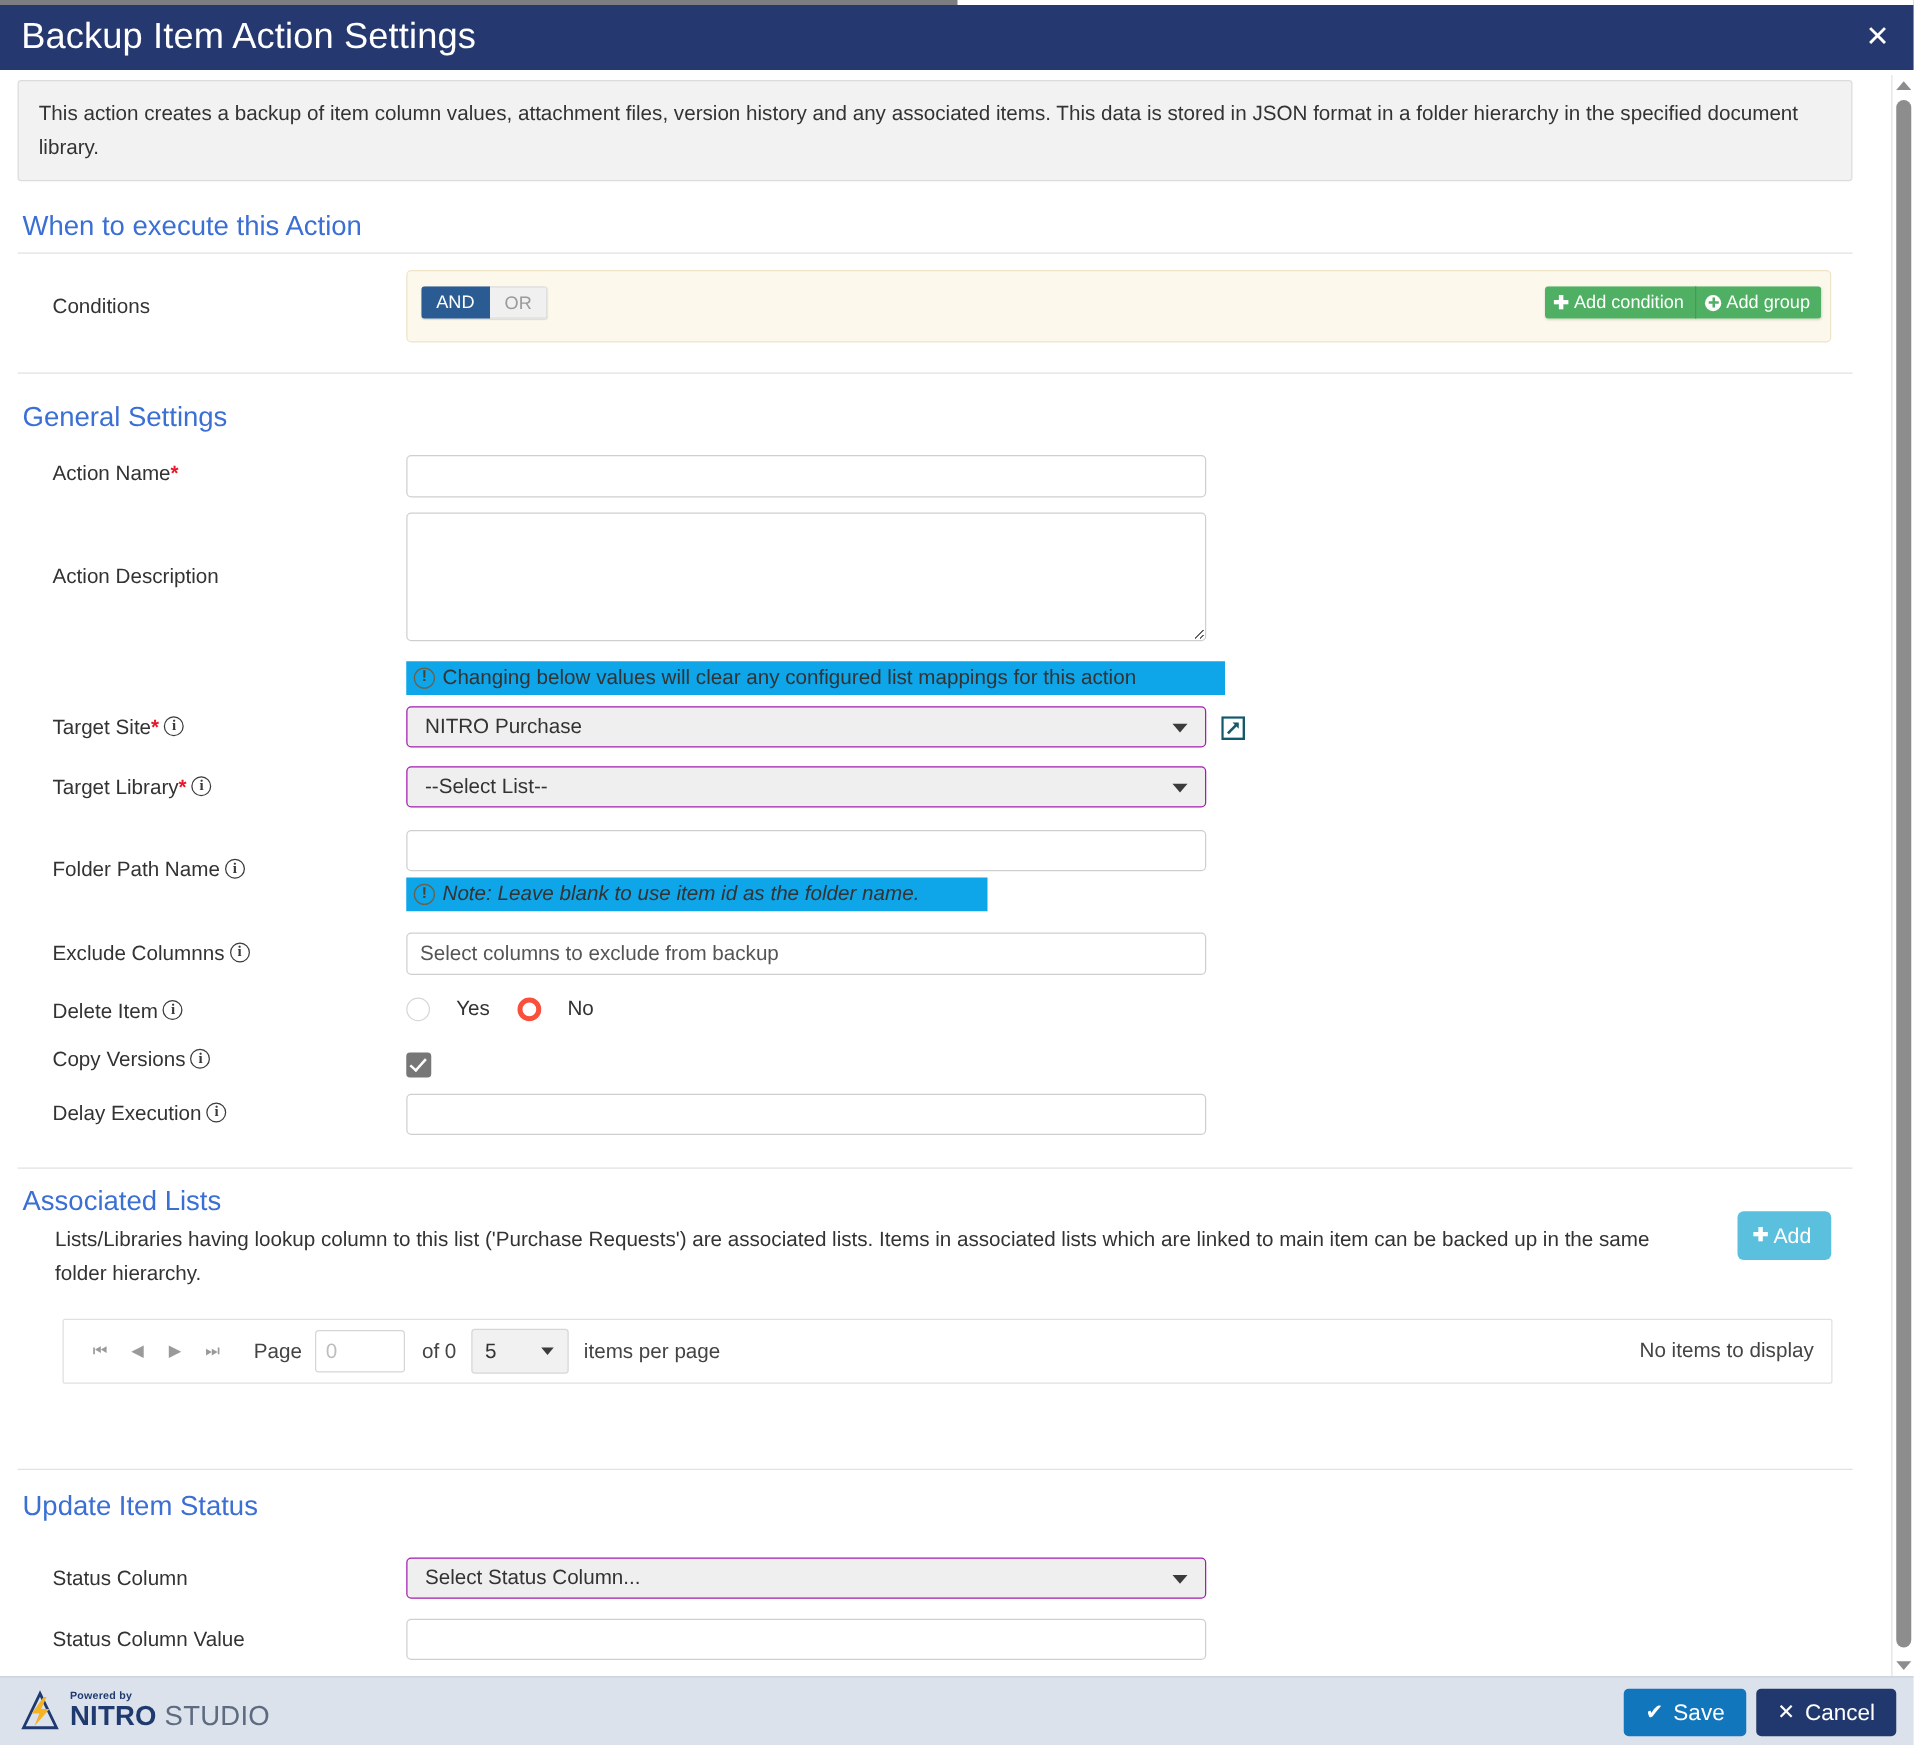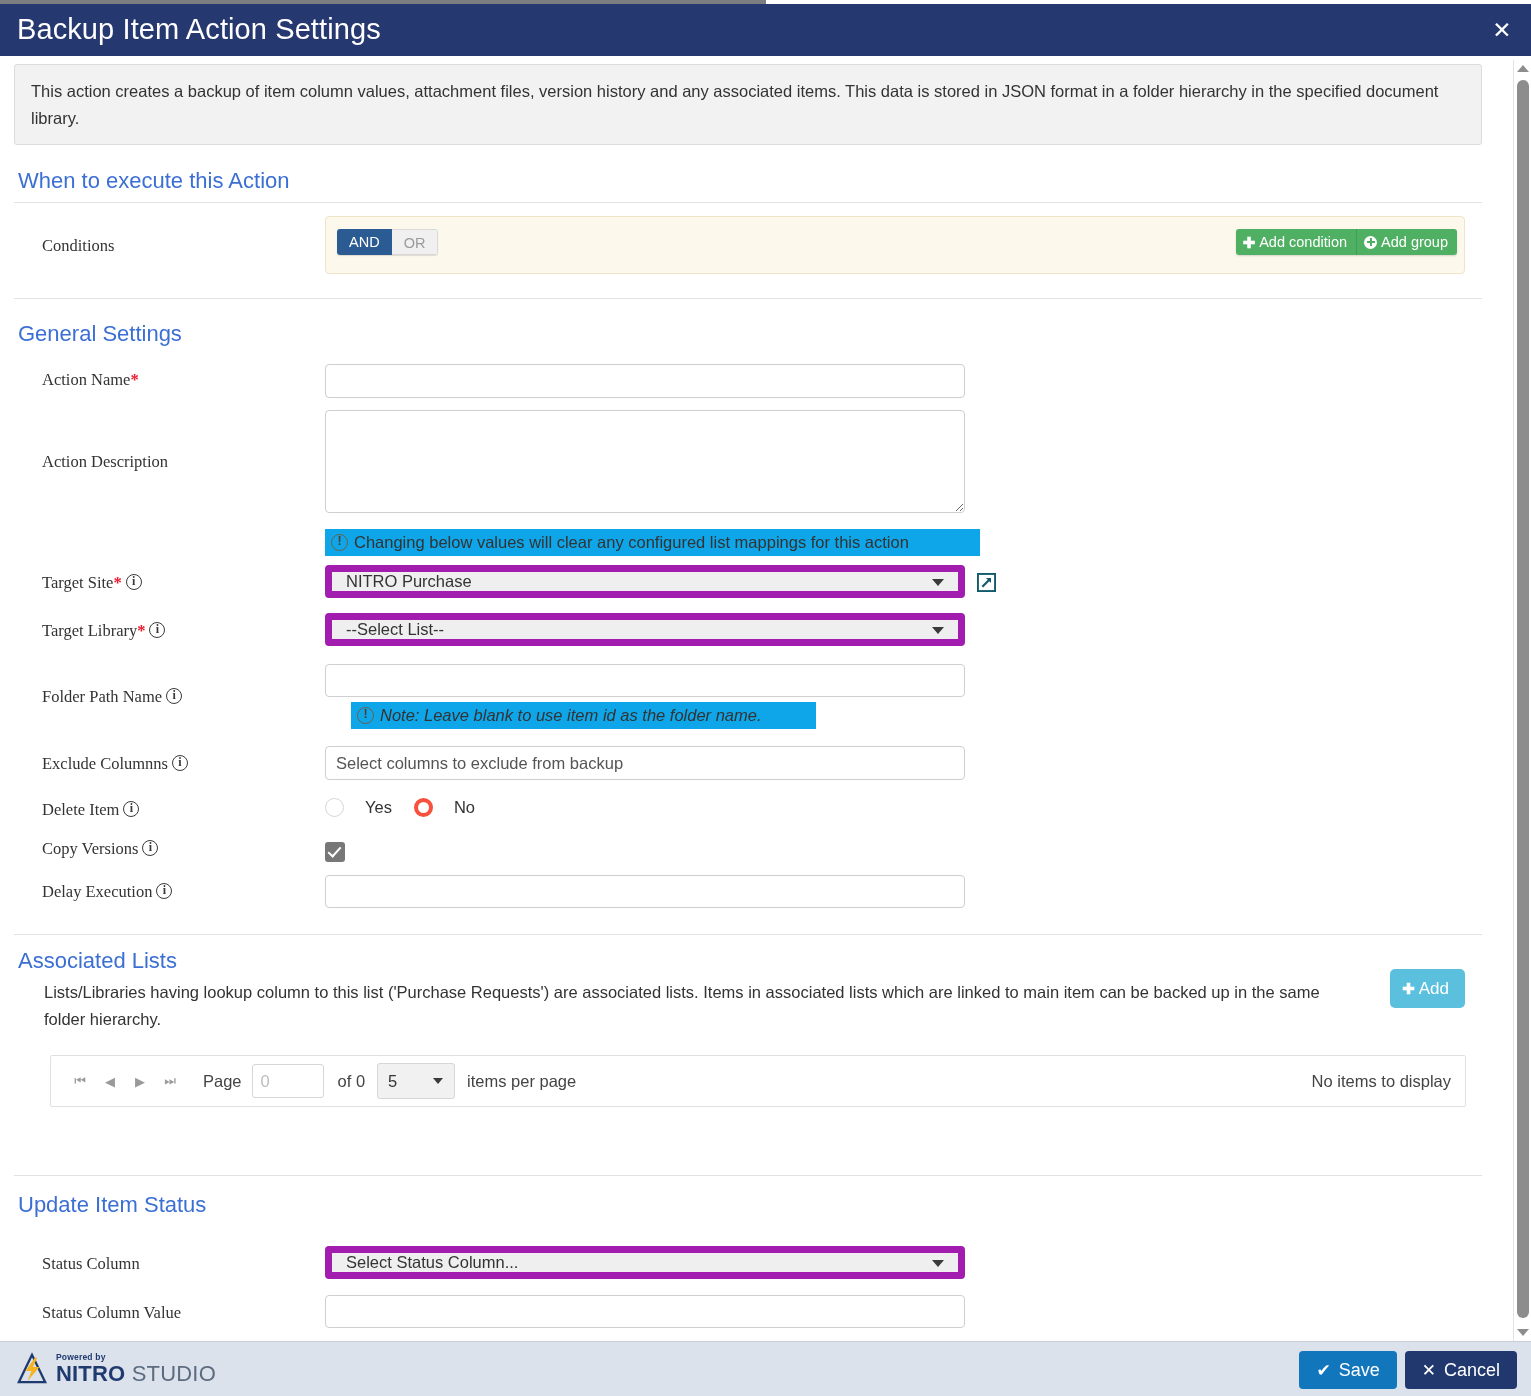"Conditions" .field-label { font-family: Liberation Serif, serif -> none }
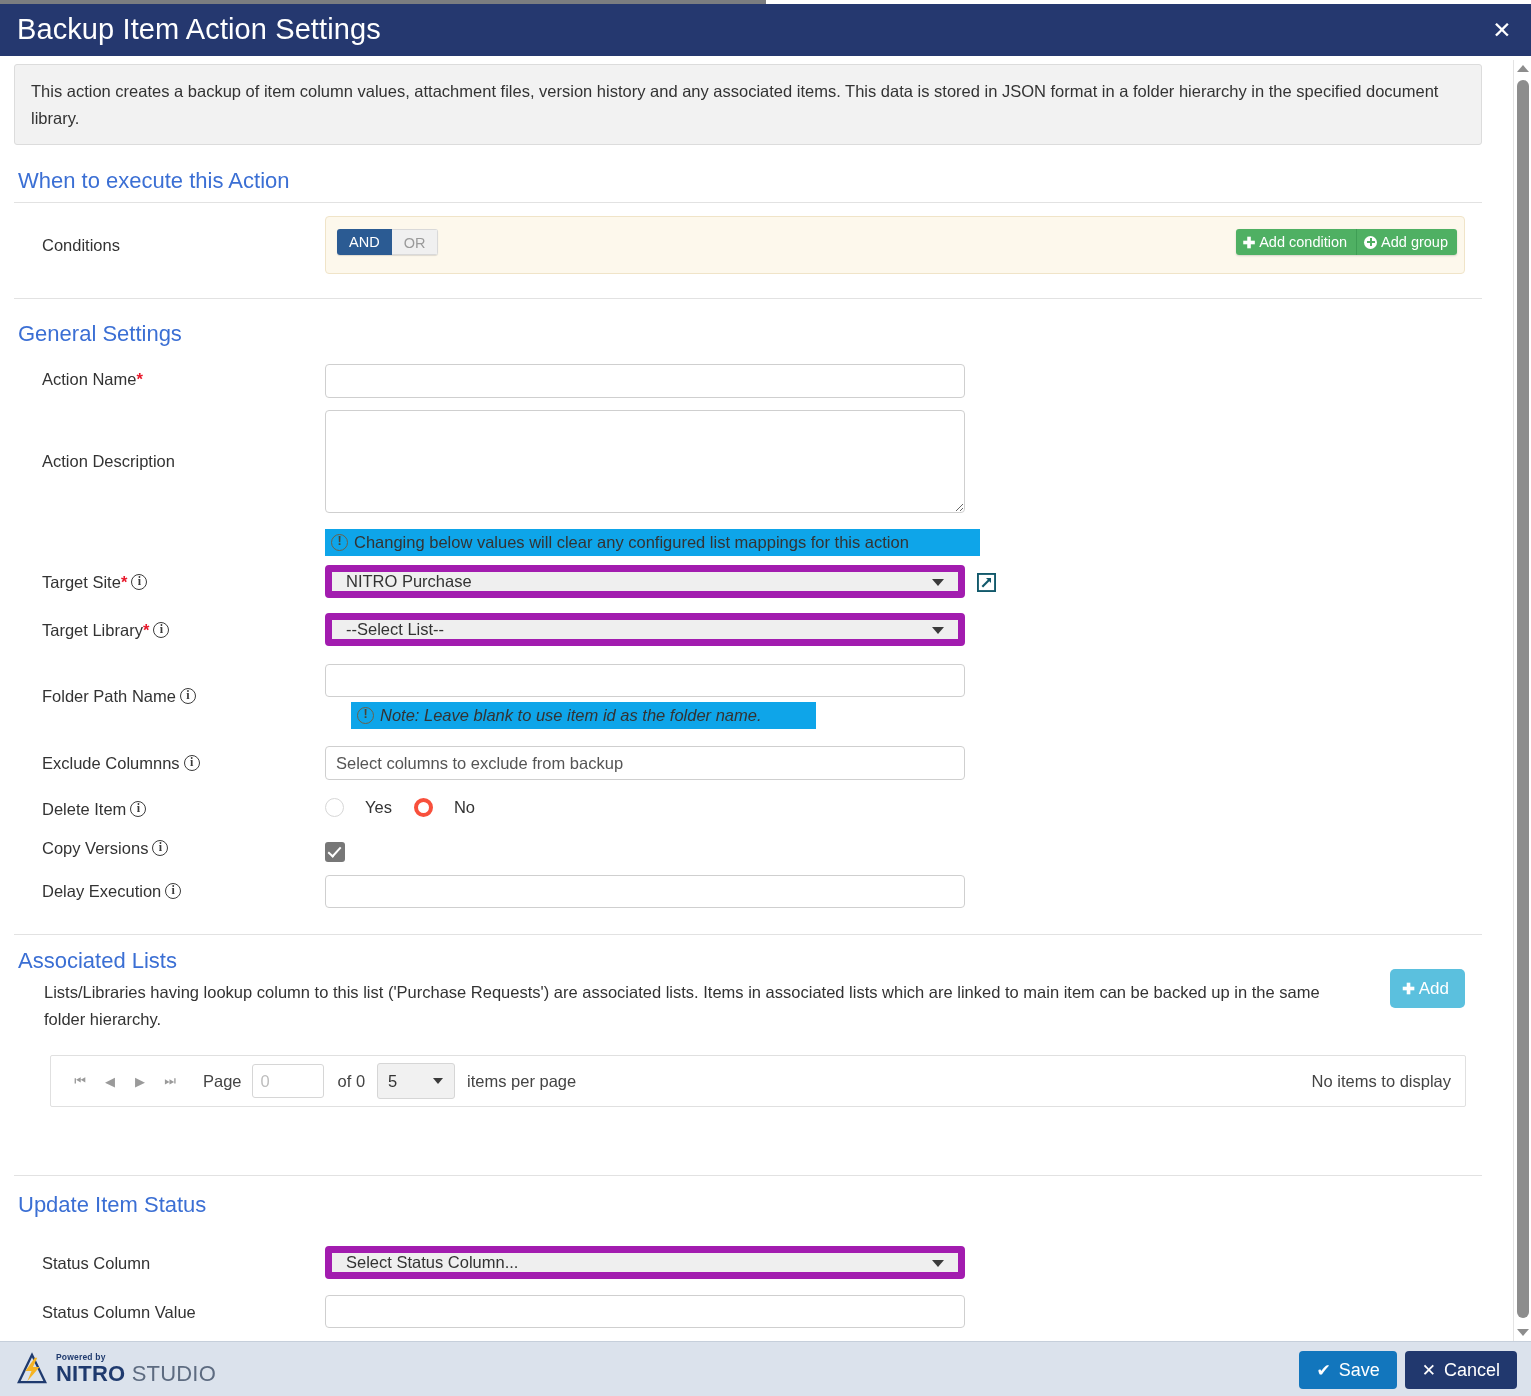"NITRO Purchase" .sel-box { border: 7px solid #a21caf -> 1px solid #a21caf }
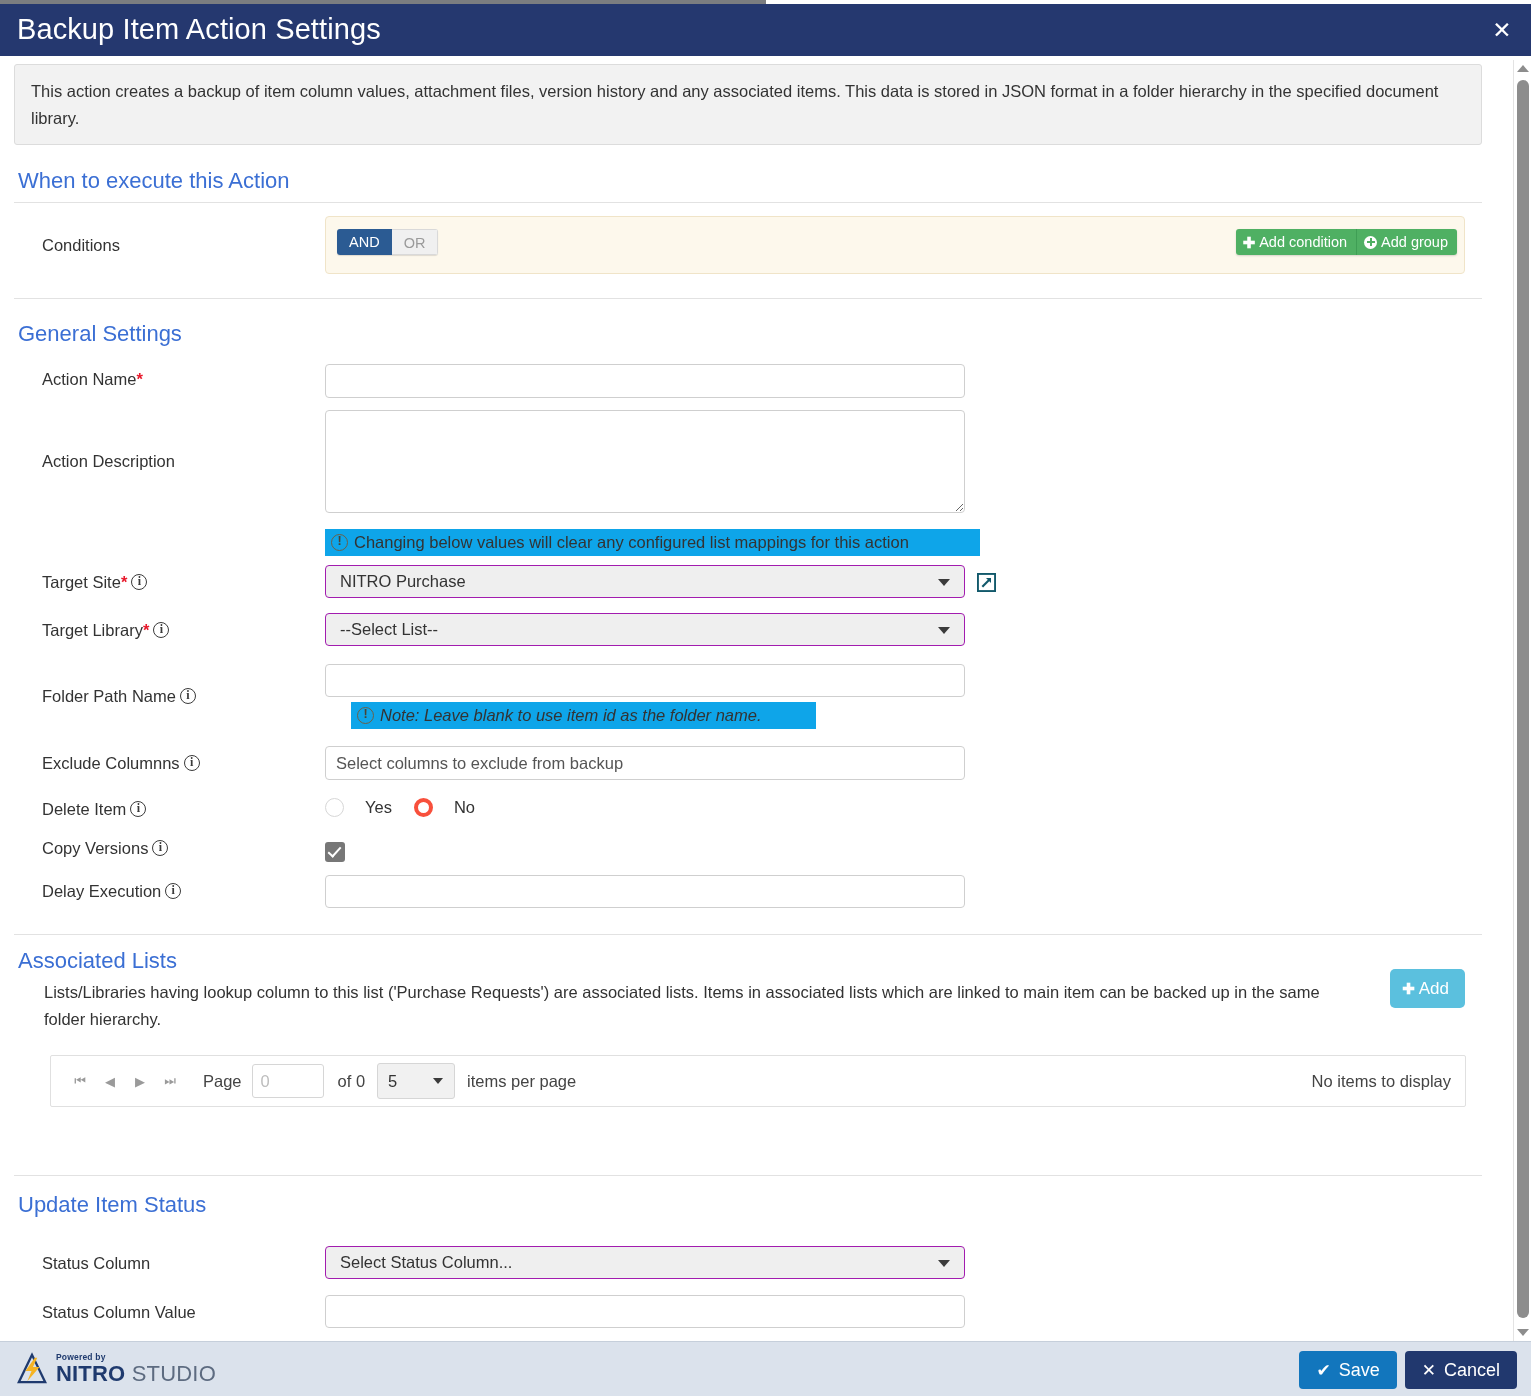"Note: Leave blank to use" div.note-banner { margin-left: 26px -> none }
